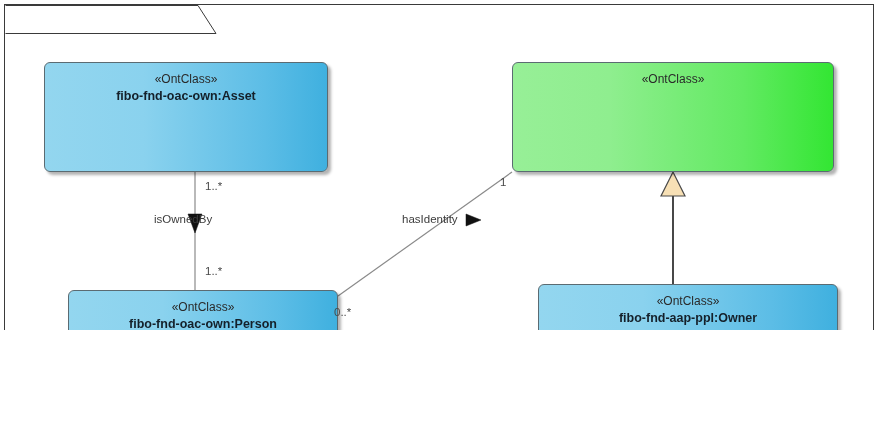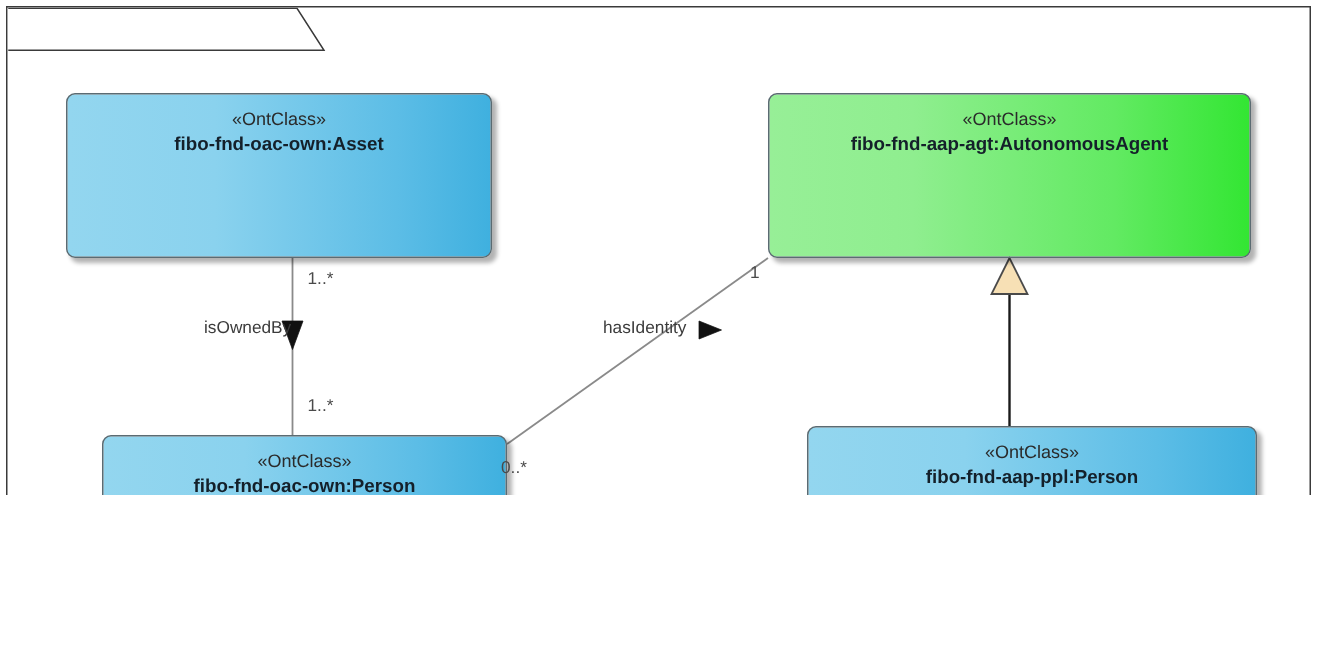"fibo-fnd-aap-agt:AutonomousAgent" div.cname { html: <div>fibo-fnd-aap-agt:AutonomousAgent</div> -> none }
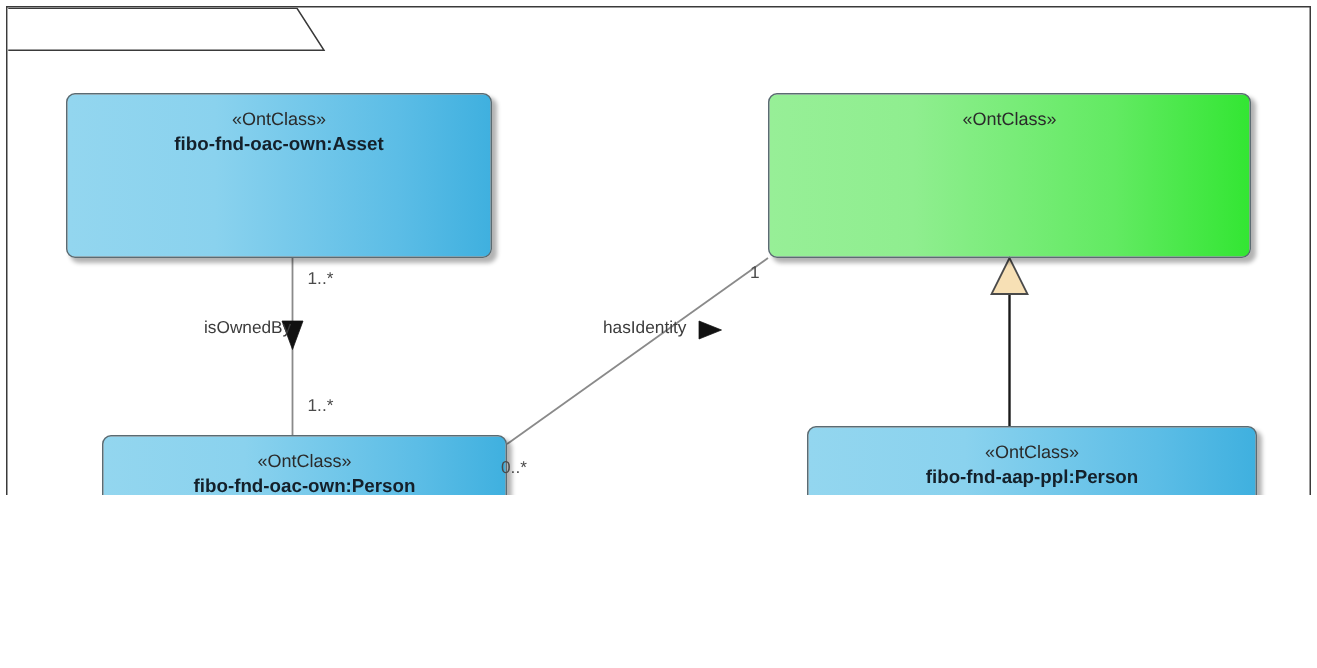"isOwnedBy" div.lbl { left: 136px -> 154px }
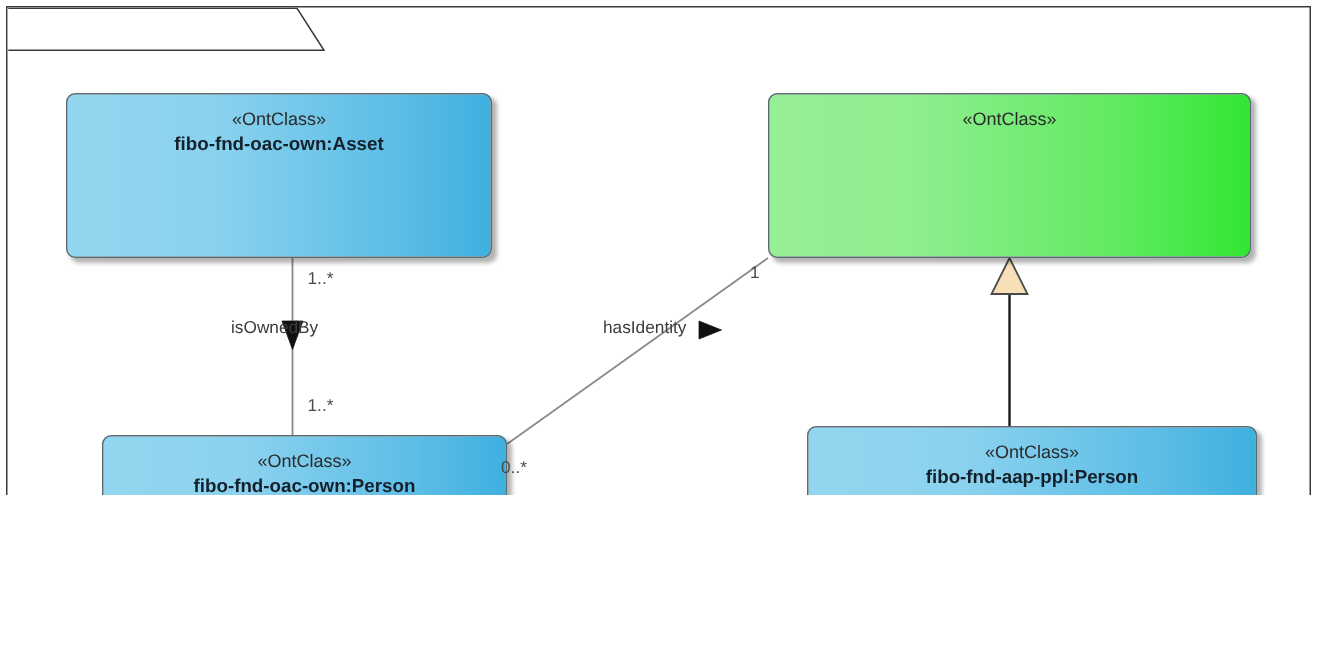"fibo-fnd-aap-ppl:Person" div.cname { text: fibo-fnd-aap-ppl:Person -> fibo-fnd-aap-ppl:Owner }
